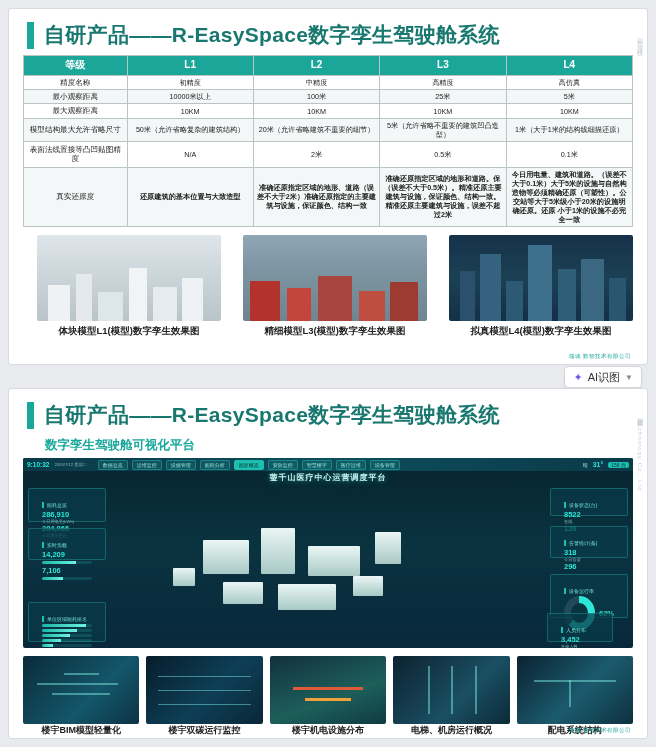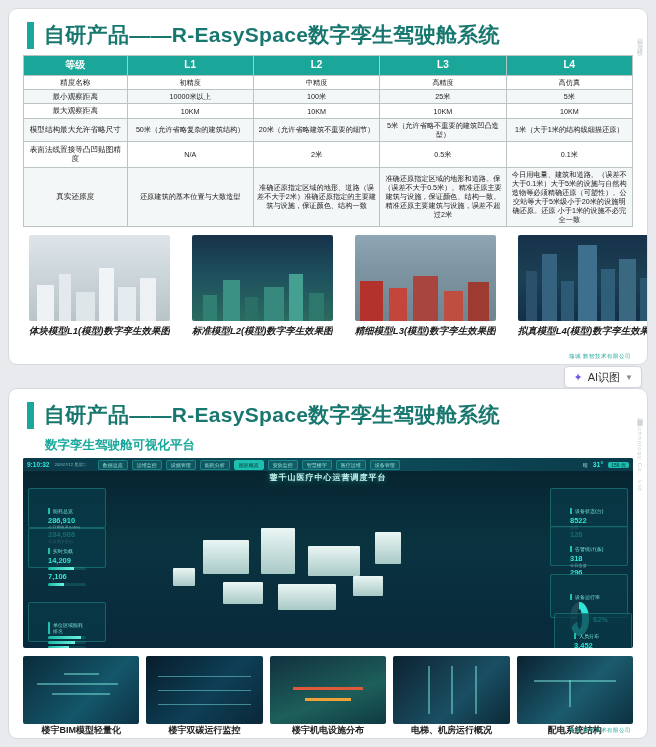"自研产品——R-EasySpace数字孪生驾驶舱系统" .slide { border-radius: 9px -> 3px }
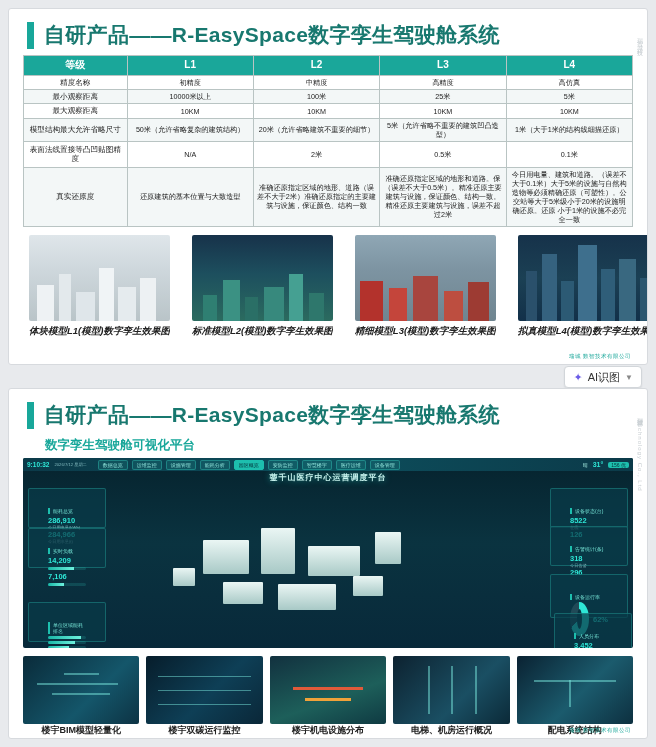"准确还原指定区域的地形和道路。保（误差不大于0.5米）。精准还原主要建筑与设施，" .cell-tall { font-weight: none -> bold }
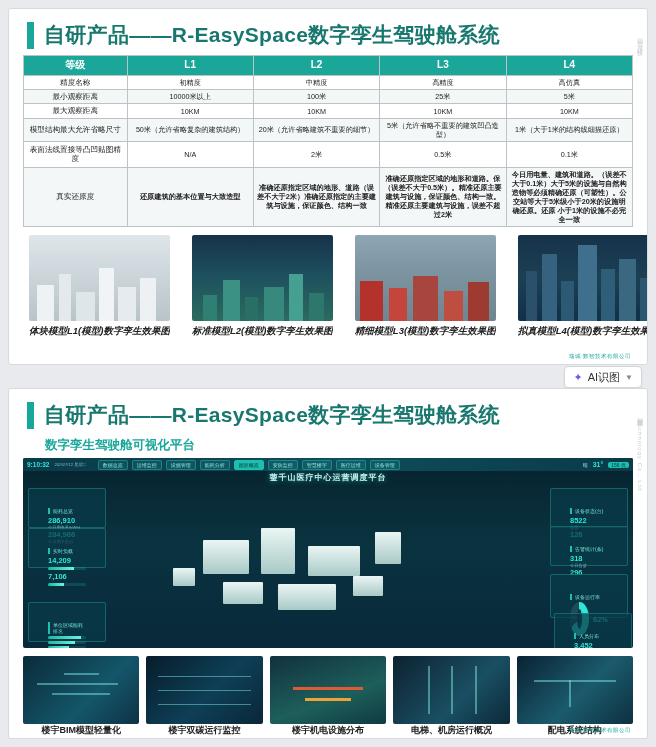"体块模型L1(模型)数字孪生效果图" .strip { font-style: italic -> none; padding: 8px 14px 0 20px -> 8px 14px 0 28px }
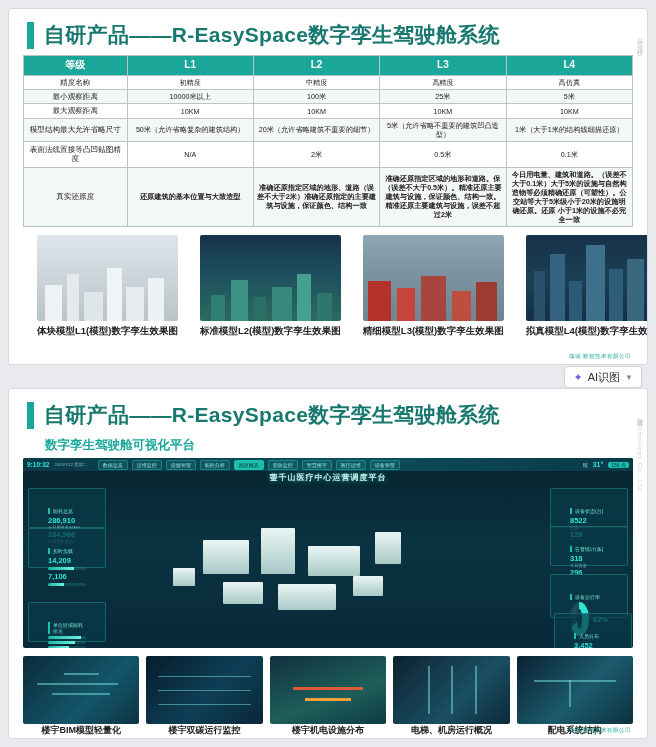"标准模型L2(模型)数字孪生效果图" div.thumb { html: <div> <div> <div></div> <div></div> <div></div> <div></div> <div></div> <div></div> </div> <div>标准模型L2(模型)数字孪生效果图</div> </div> -> none }
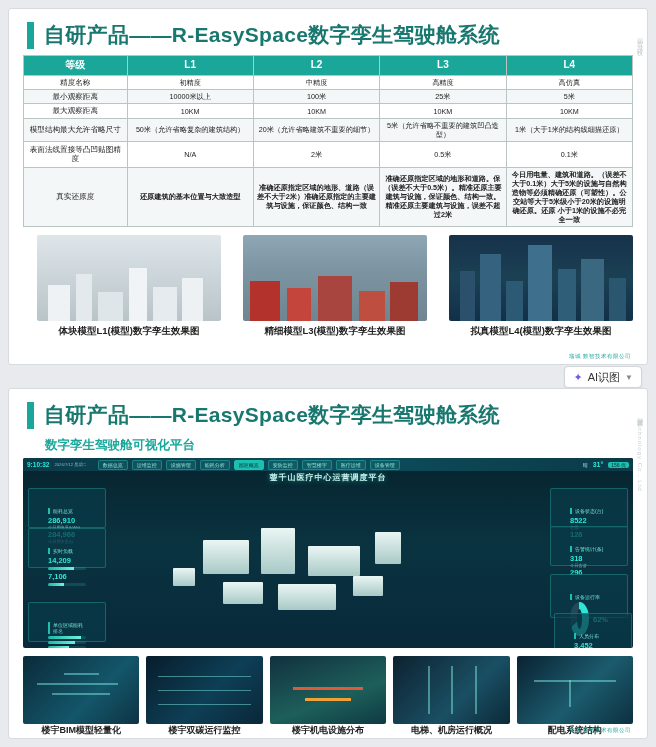"286,910" .panel { padding: 19px -> 13px }
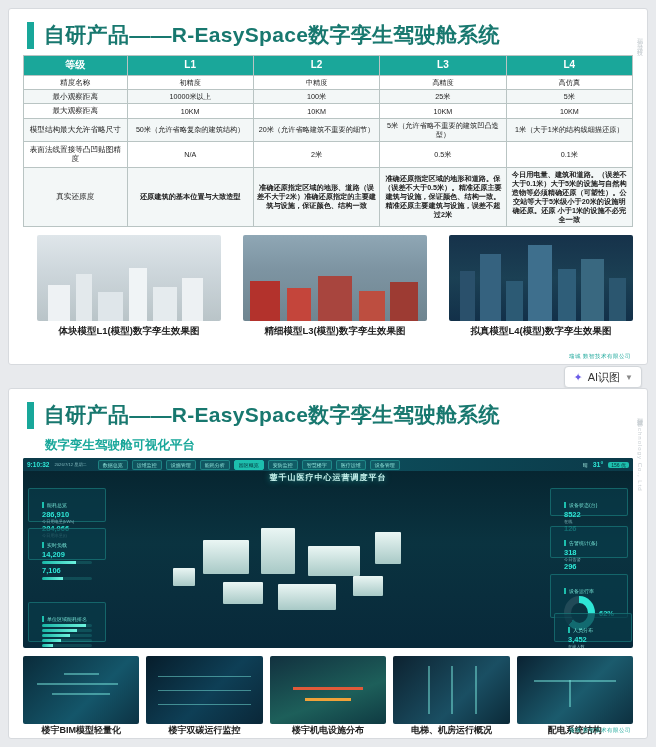"3,452" div.panel { right: 1px -> 20px; width: 78px -> 66px }
